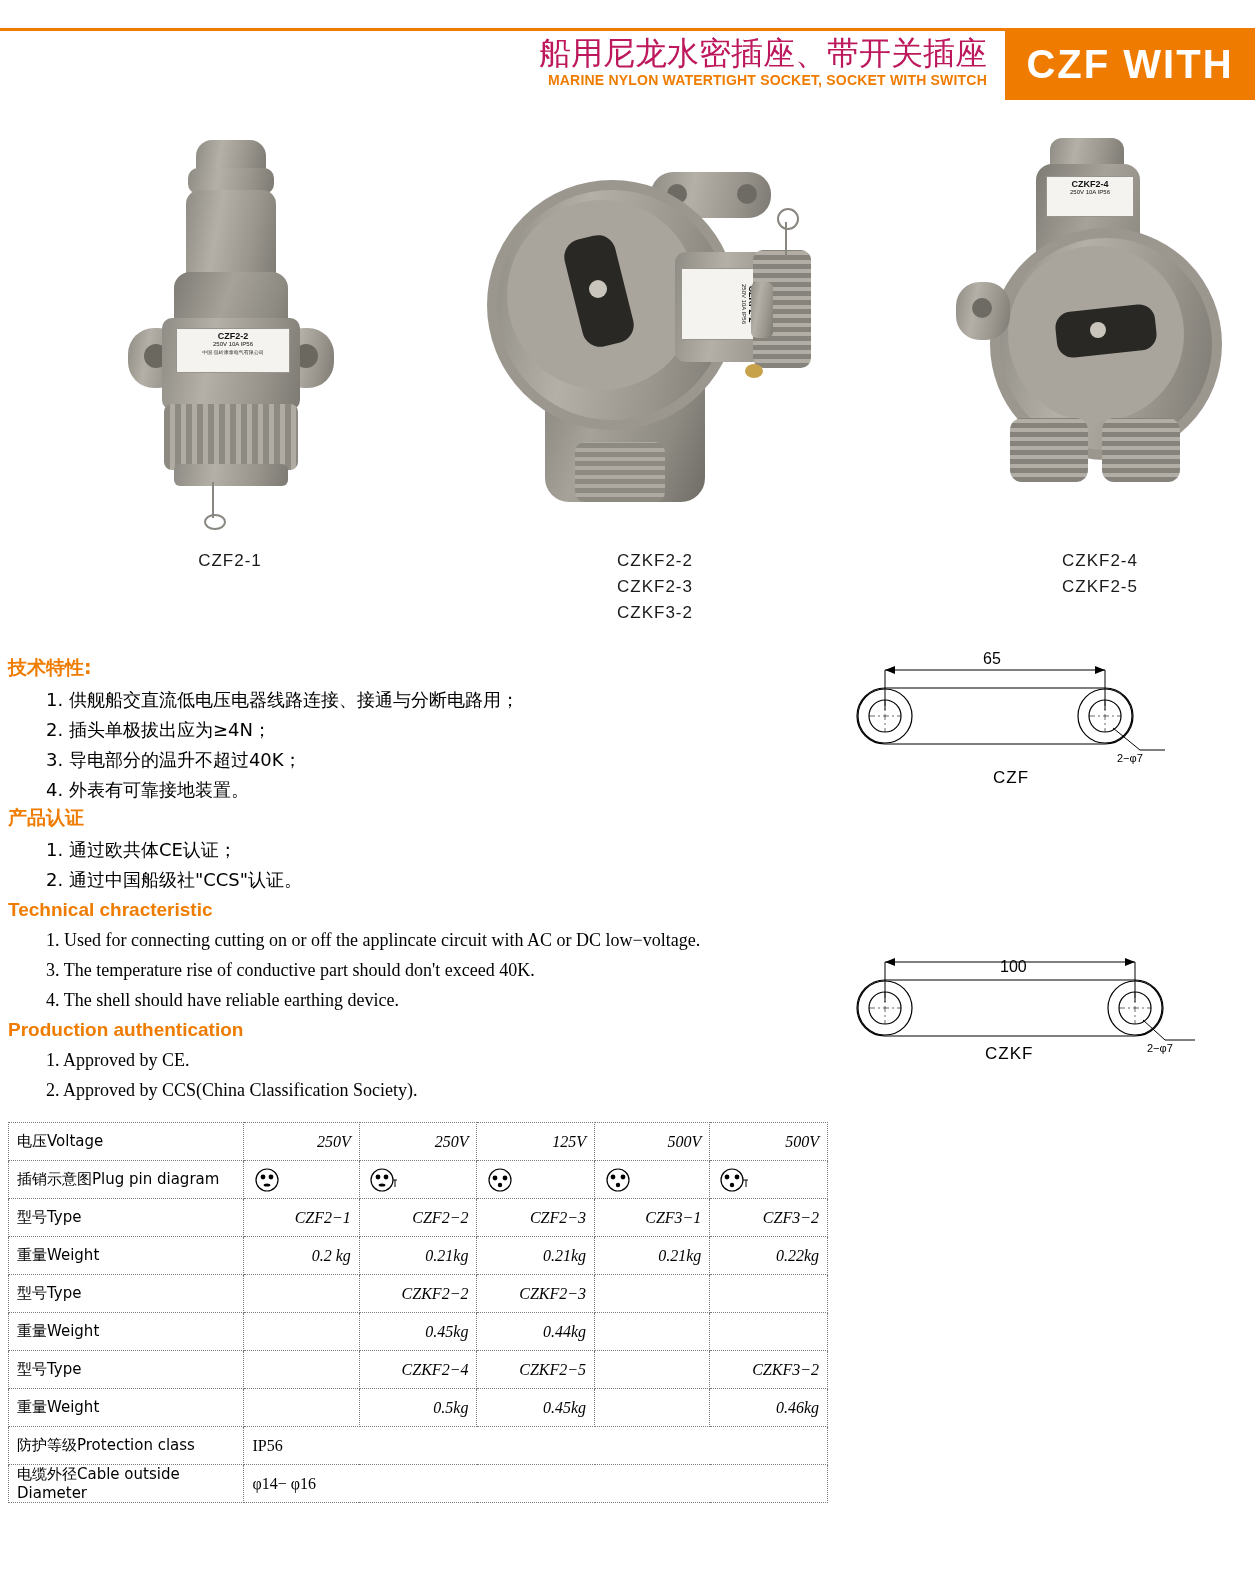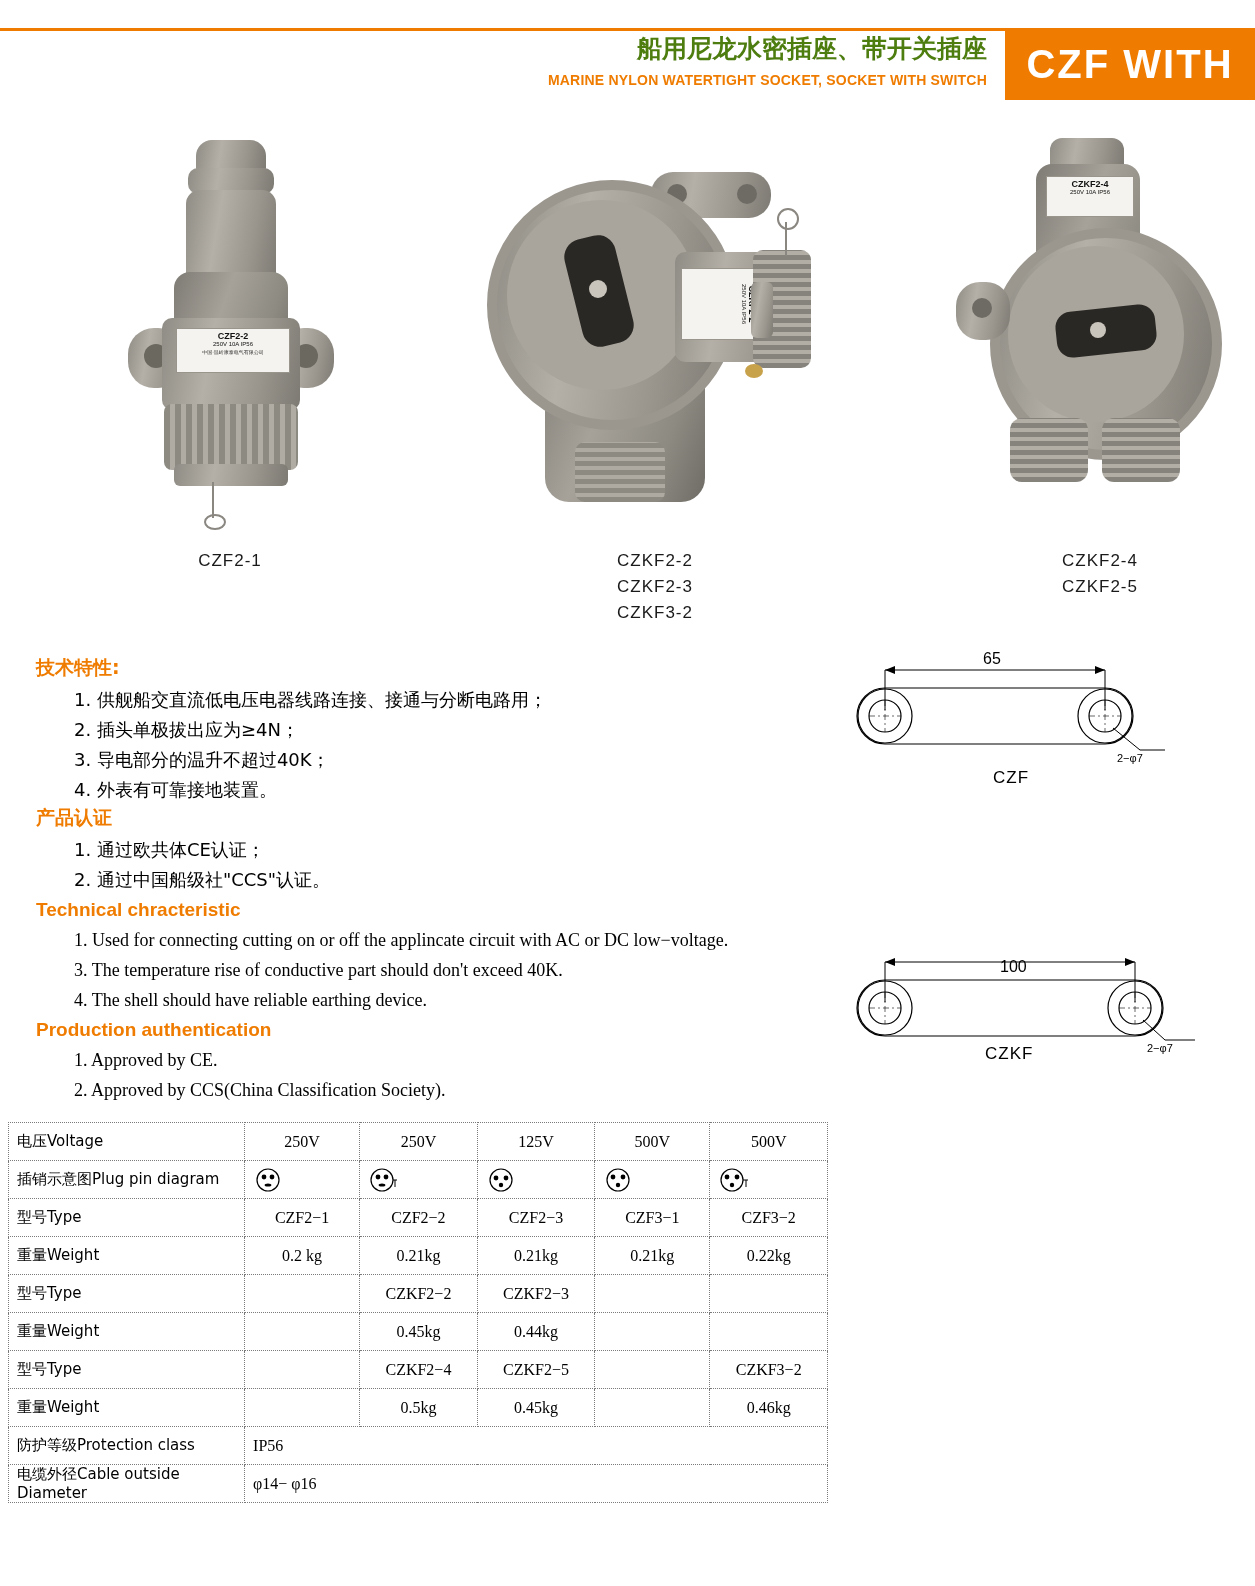"船用尼龙水密插座、带开关插座" .header-cn { color: #4d7c0f -> #be185d; font-size: 25px -> 32px; font-weight: bold -> normal }
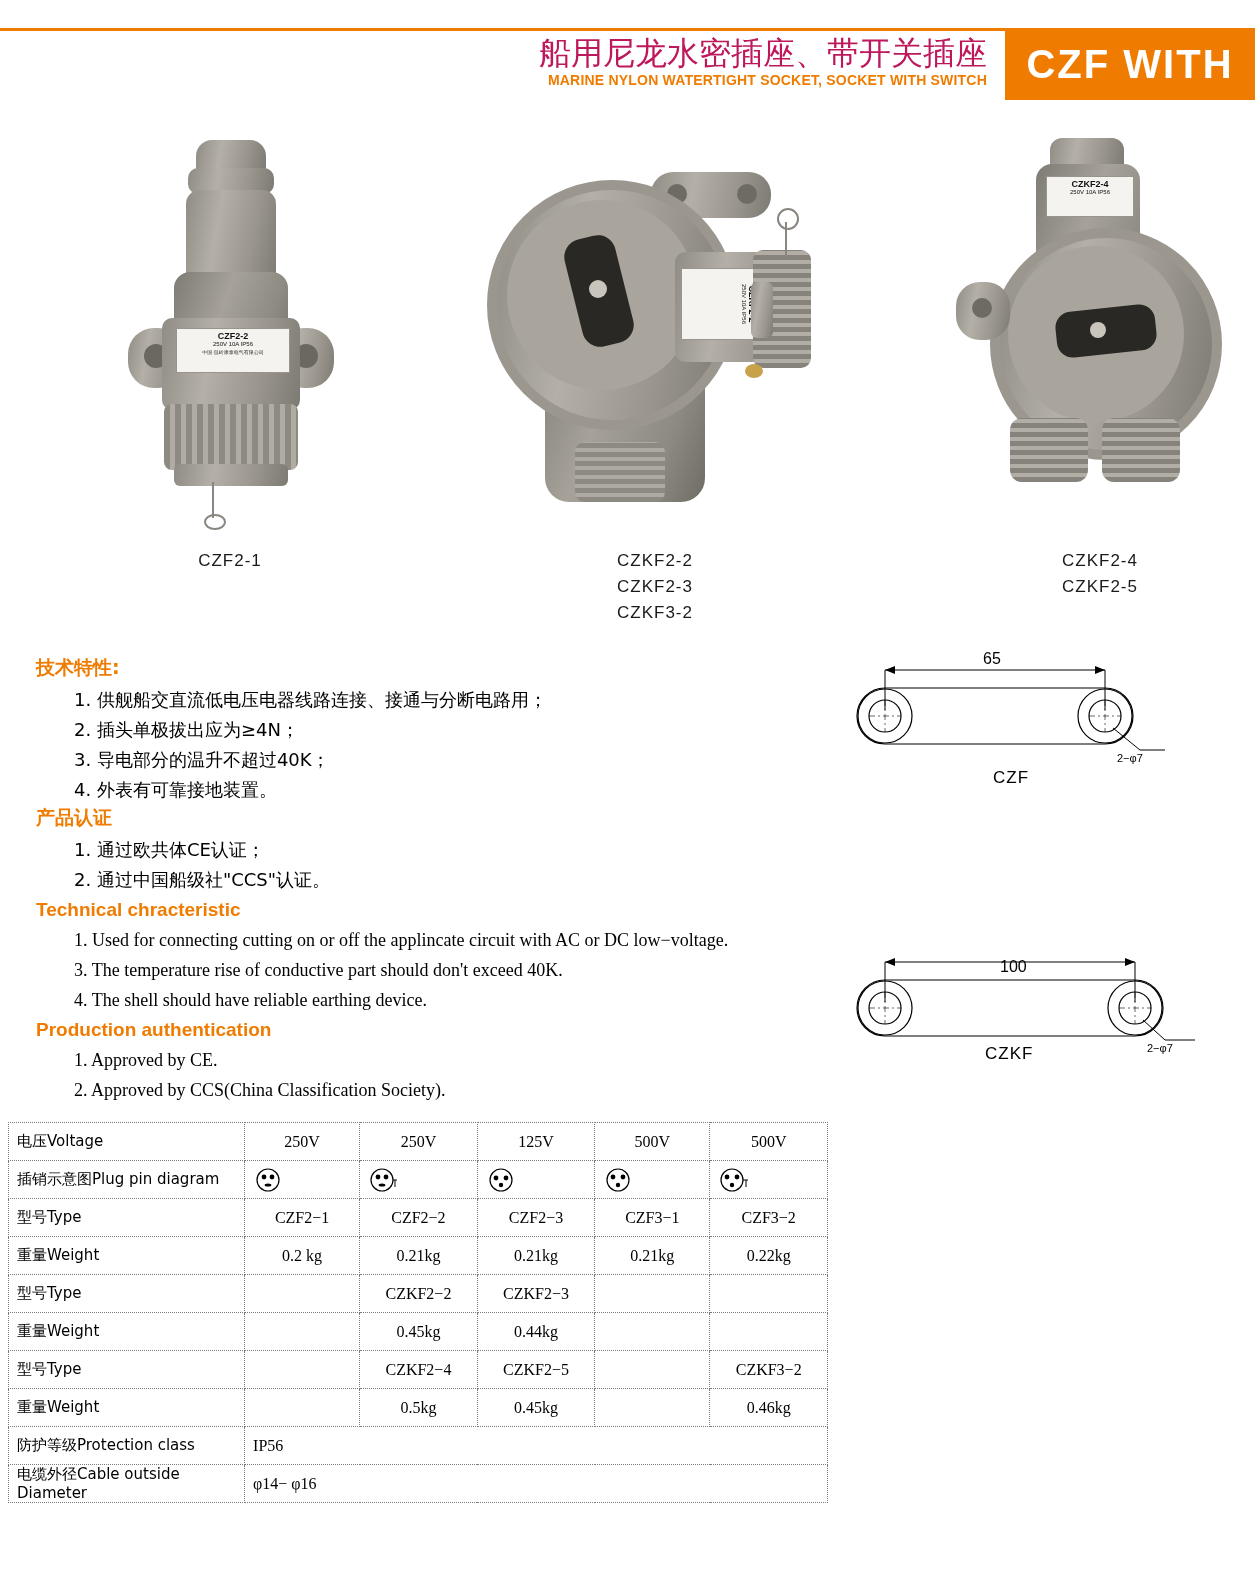"技术特性:" .tech { margin-left: 28px -> none }
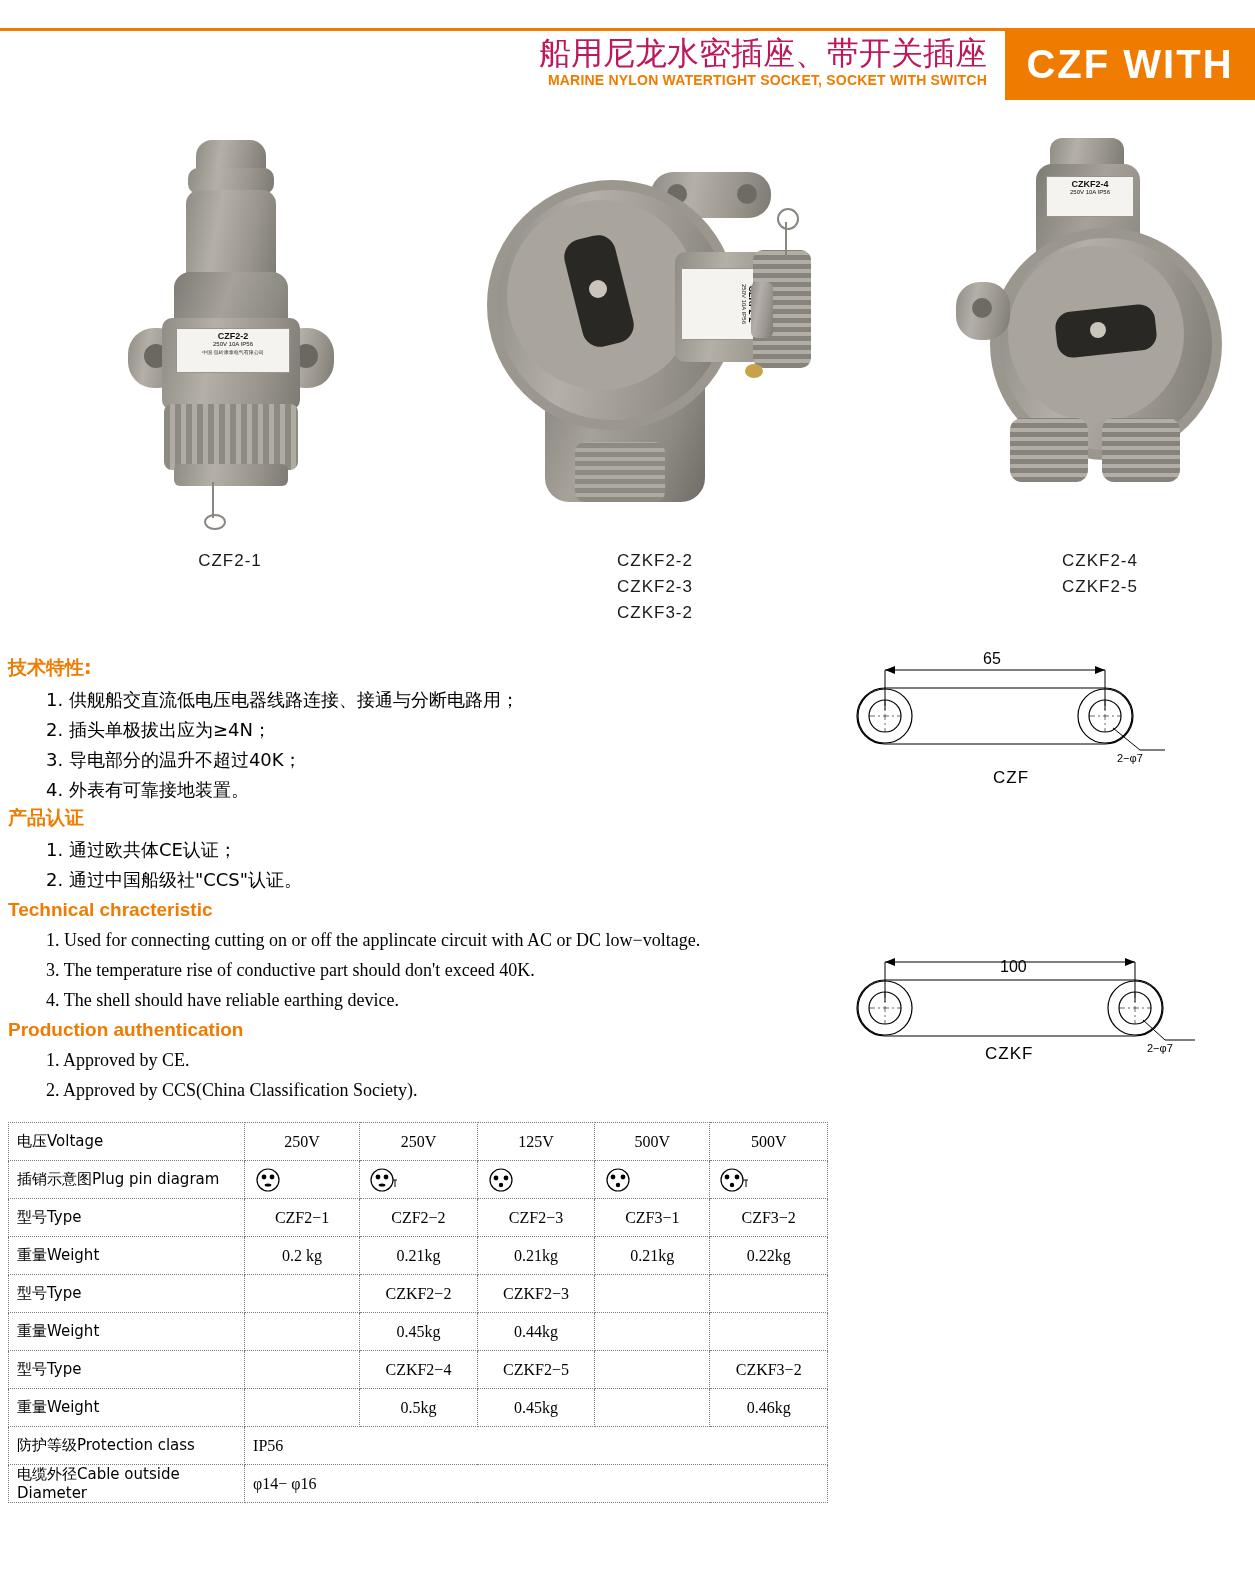"250V" .spec-table td.dcell { font-style: none -> italic; text-align: center -> right }
